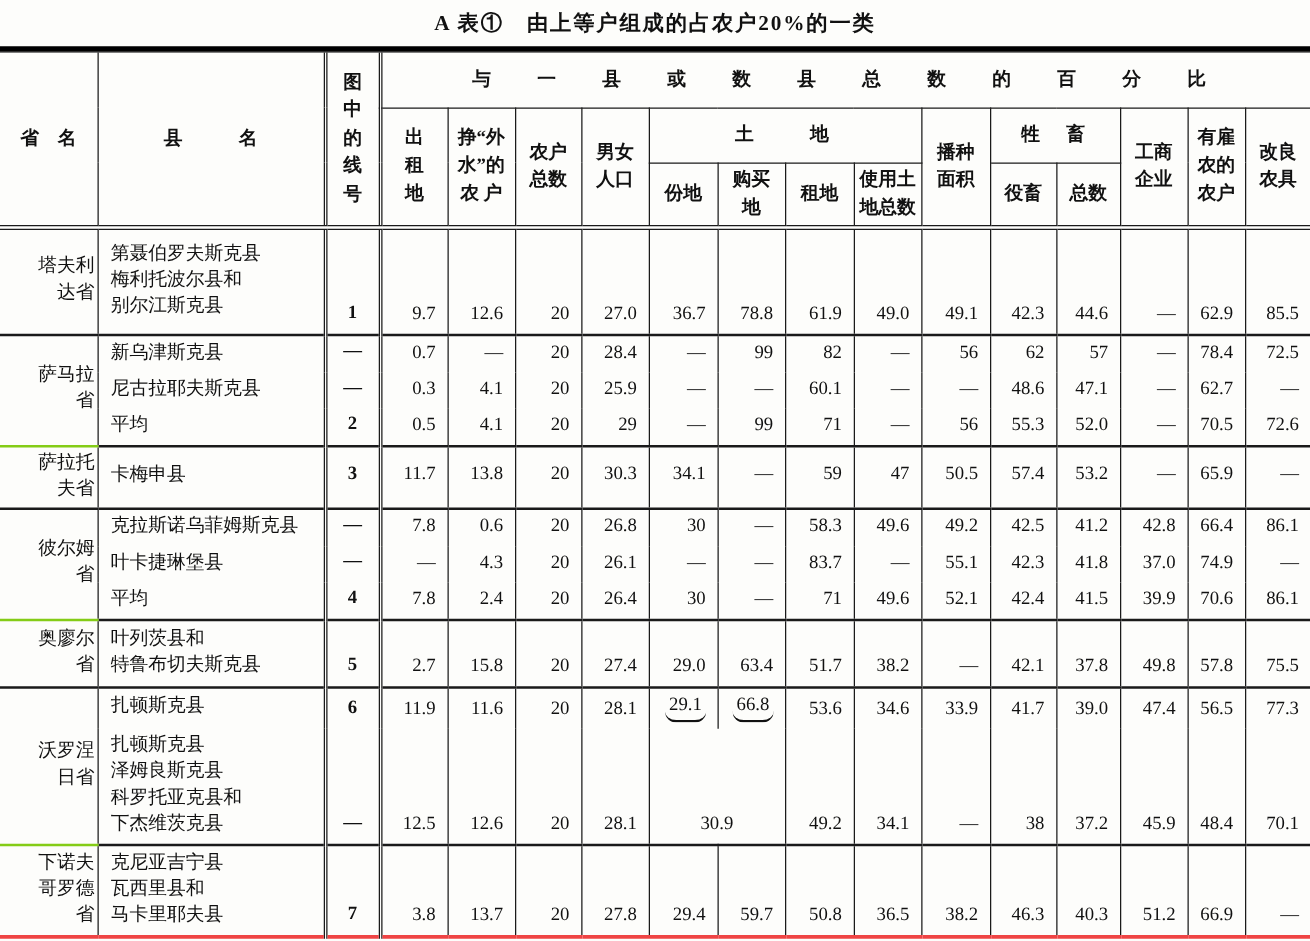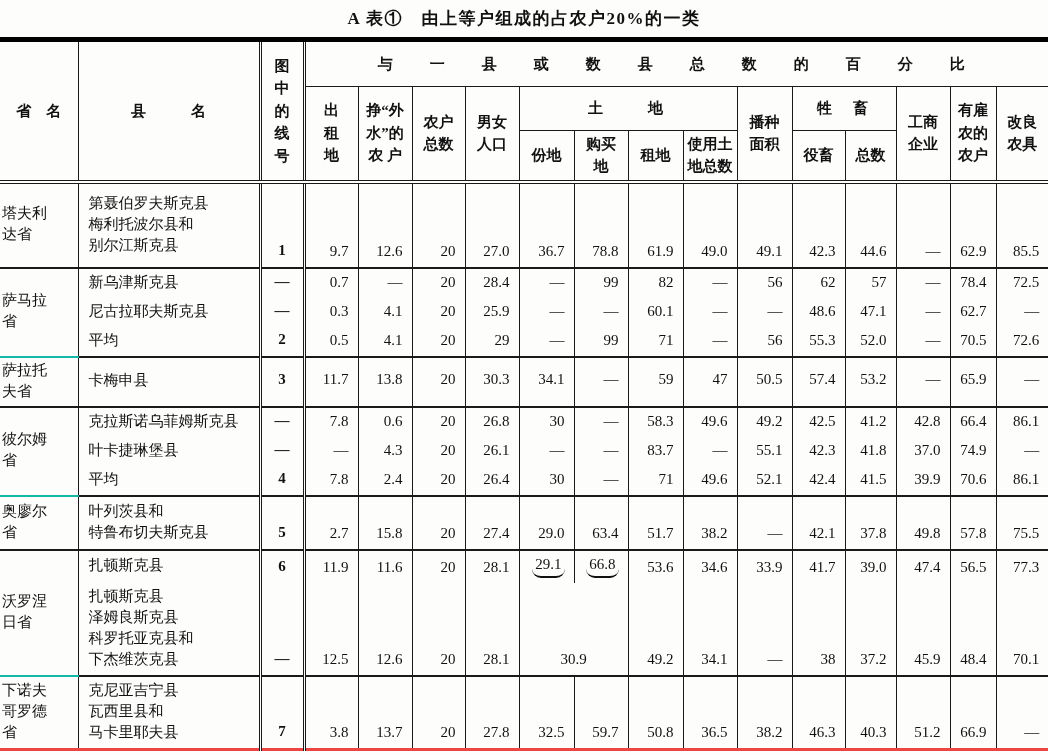"塔夫利" td.province { text-align: left -> right }
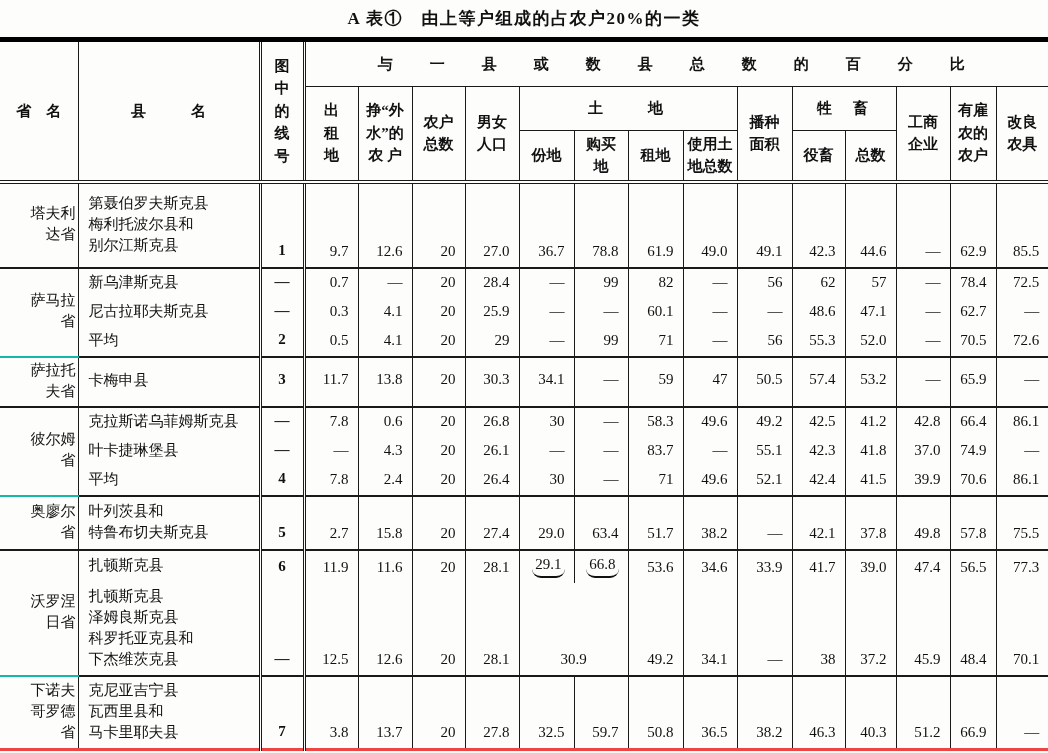"萨马拉" td.province { border-bottom: 2px solid #14b8a6 -> 2px solid #84cc16 }
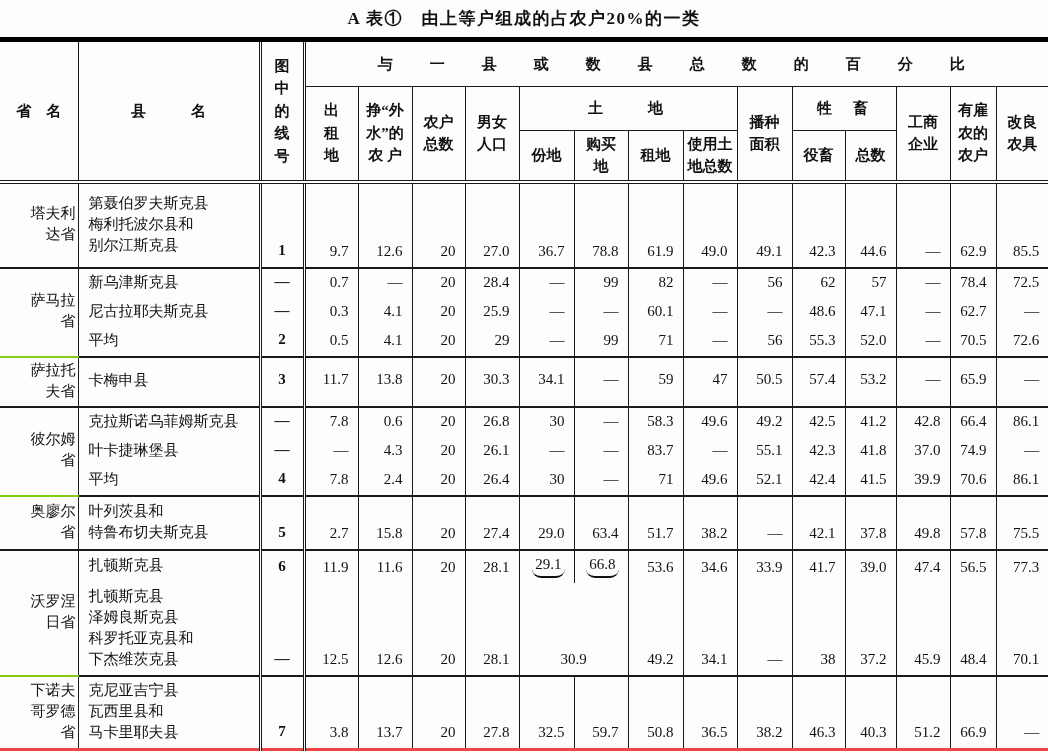"32.5" td { text: 32.5 -> 29.4 }
